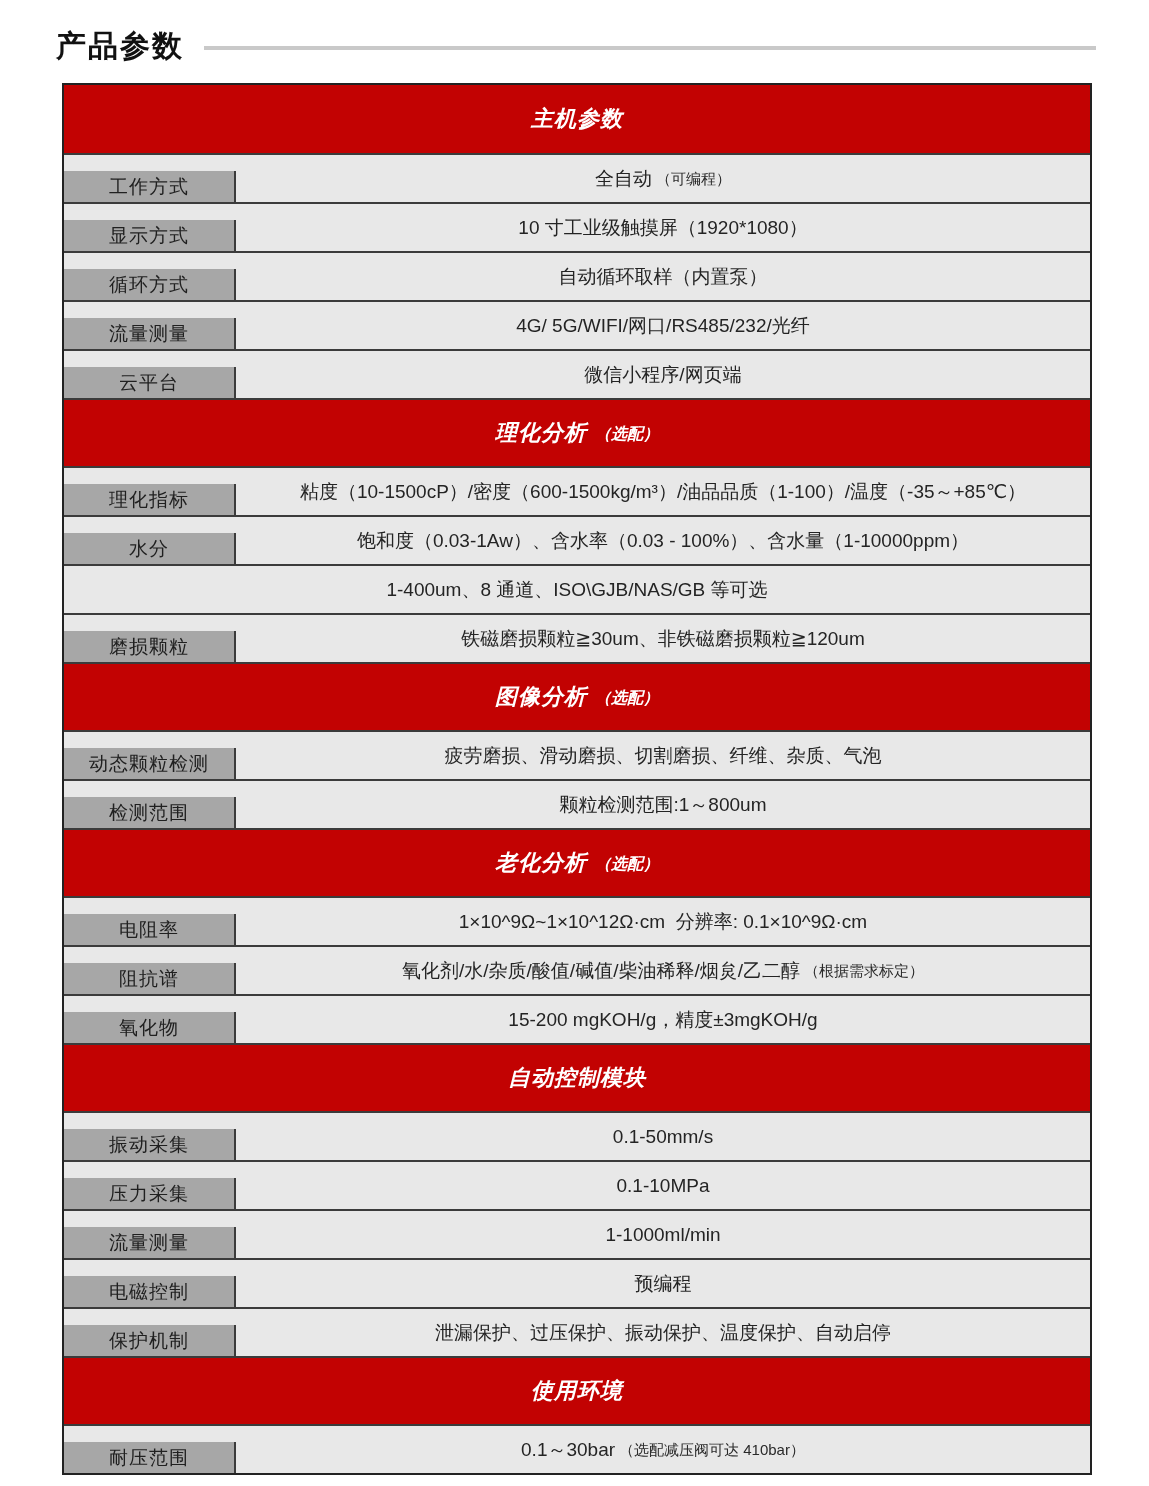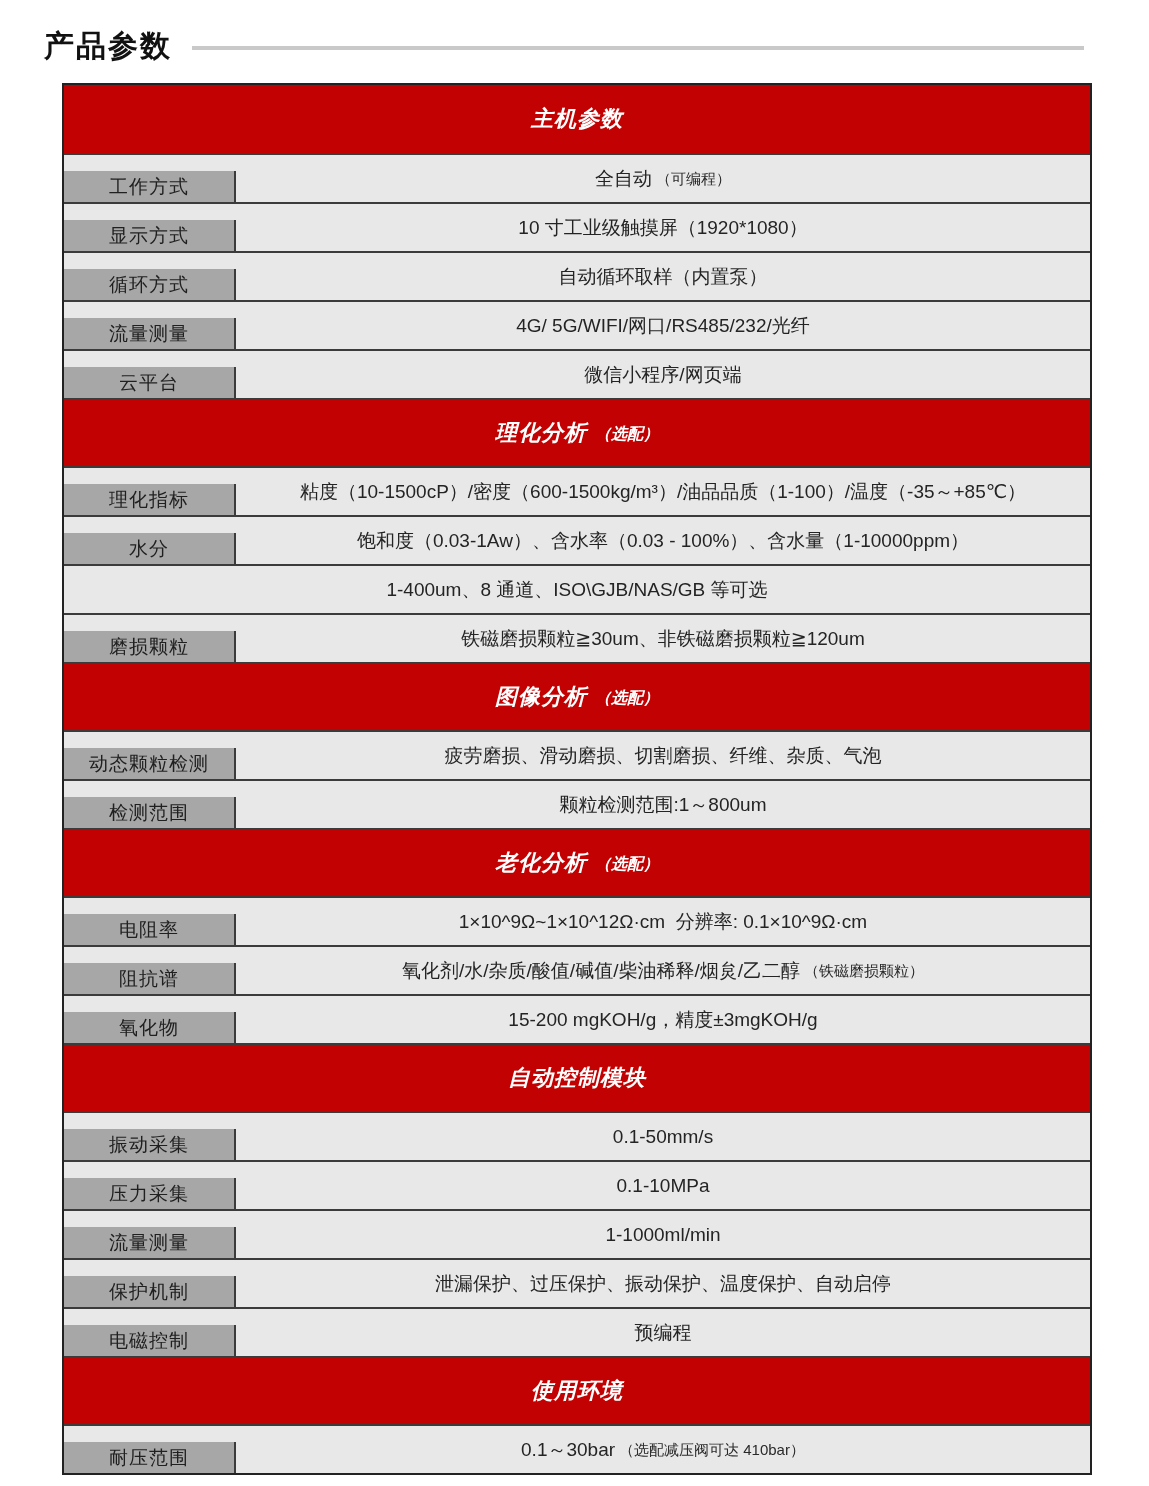"产品参数" .page-header { left: 44px -> 56px }
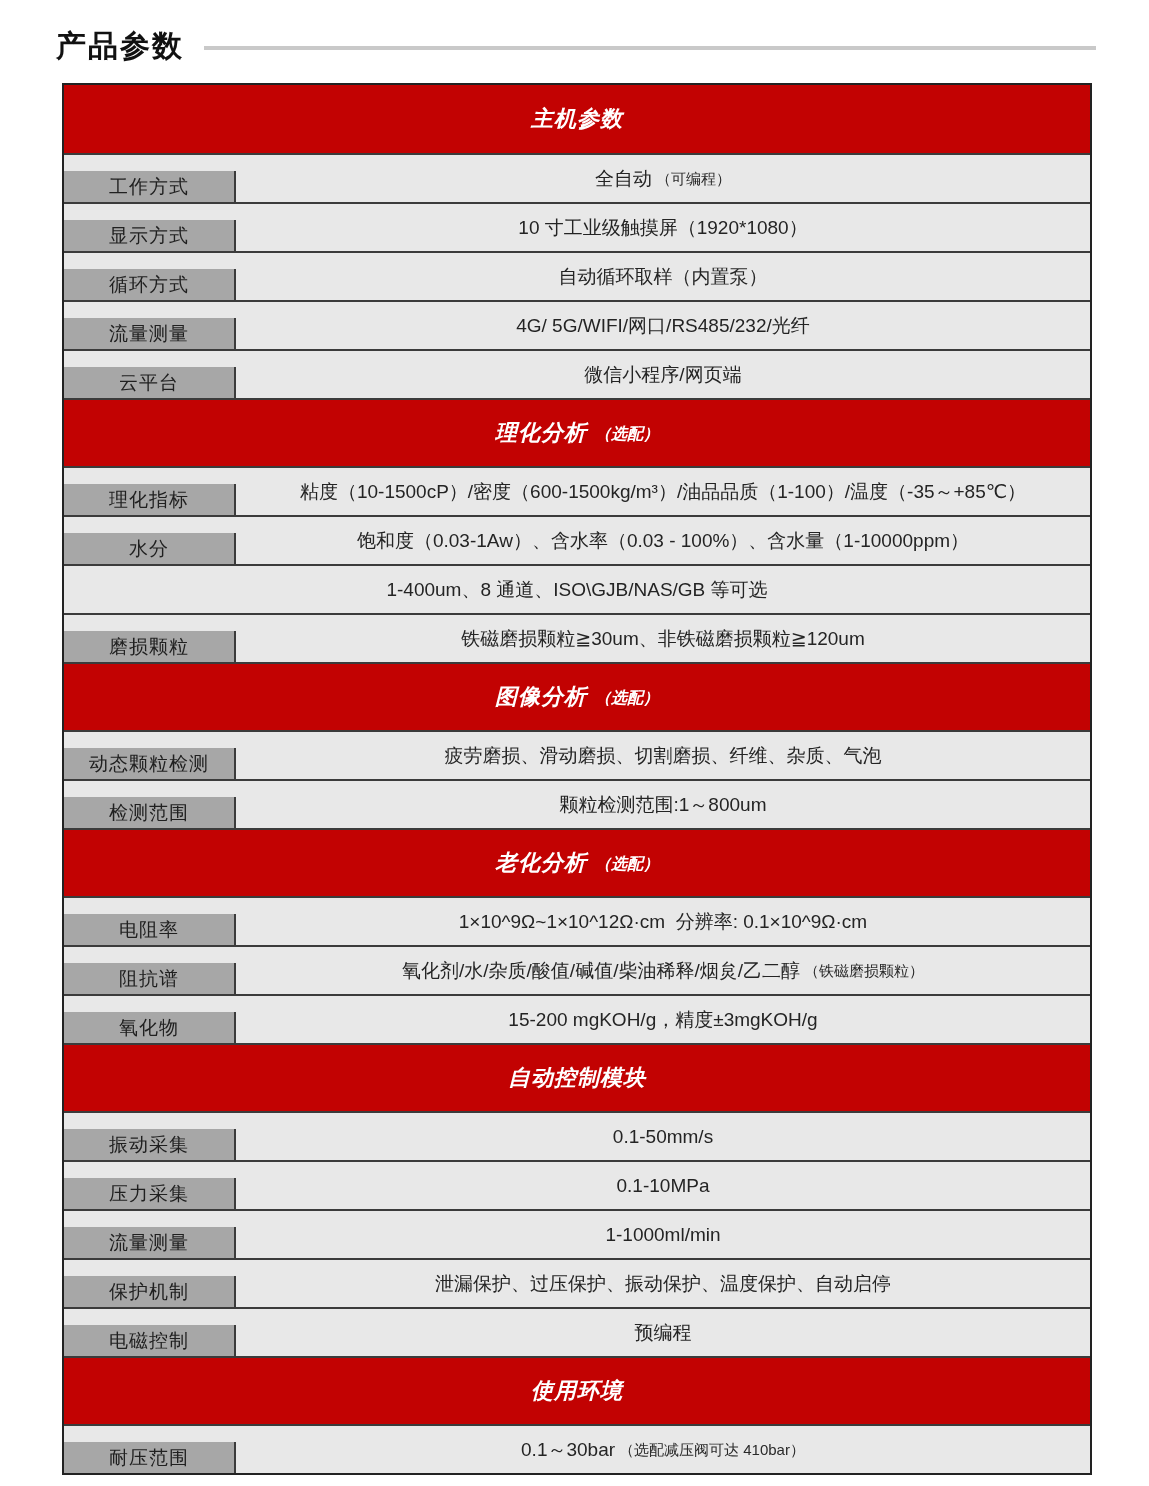"（铁磁磨损颗粒）" span.cell-note { text: 铁磁磨损颗粒 -> 根据需求标定 }
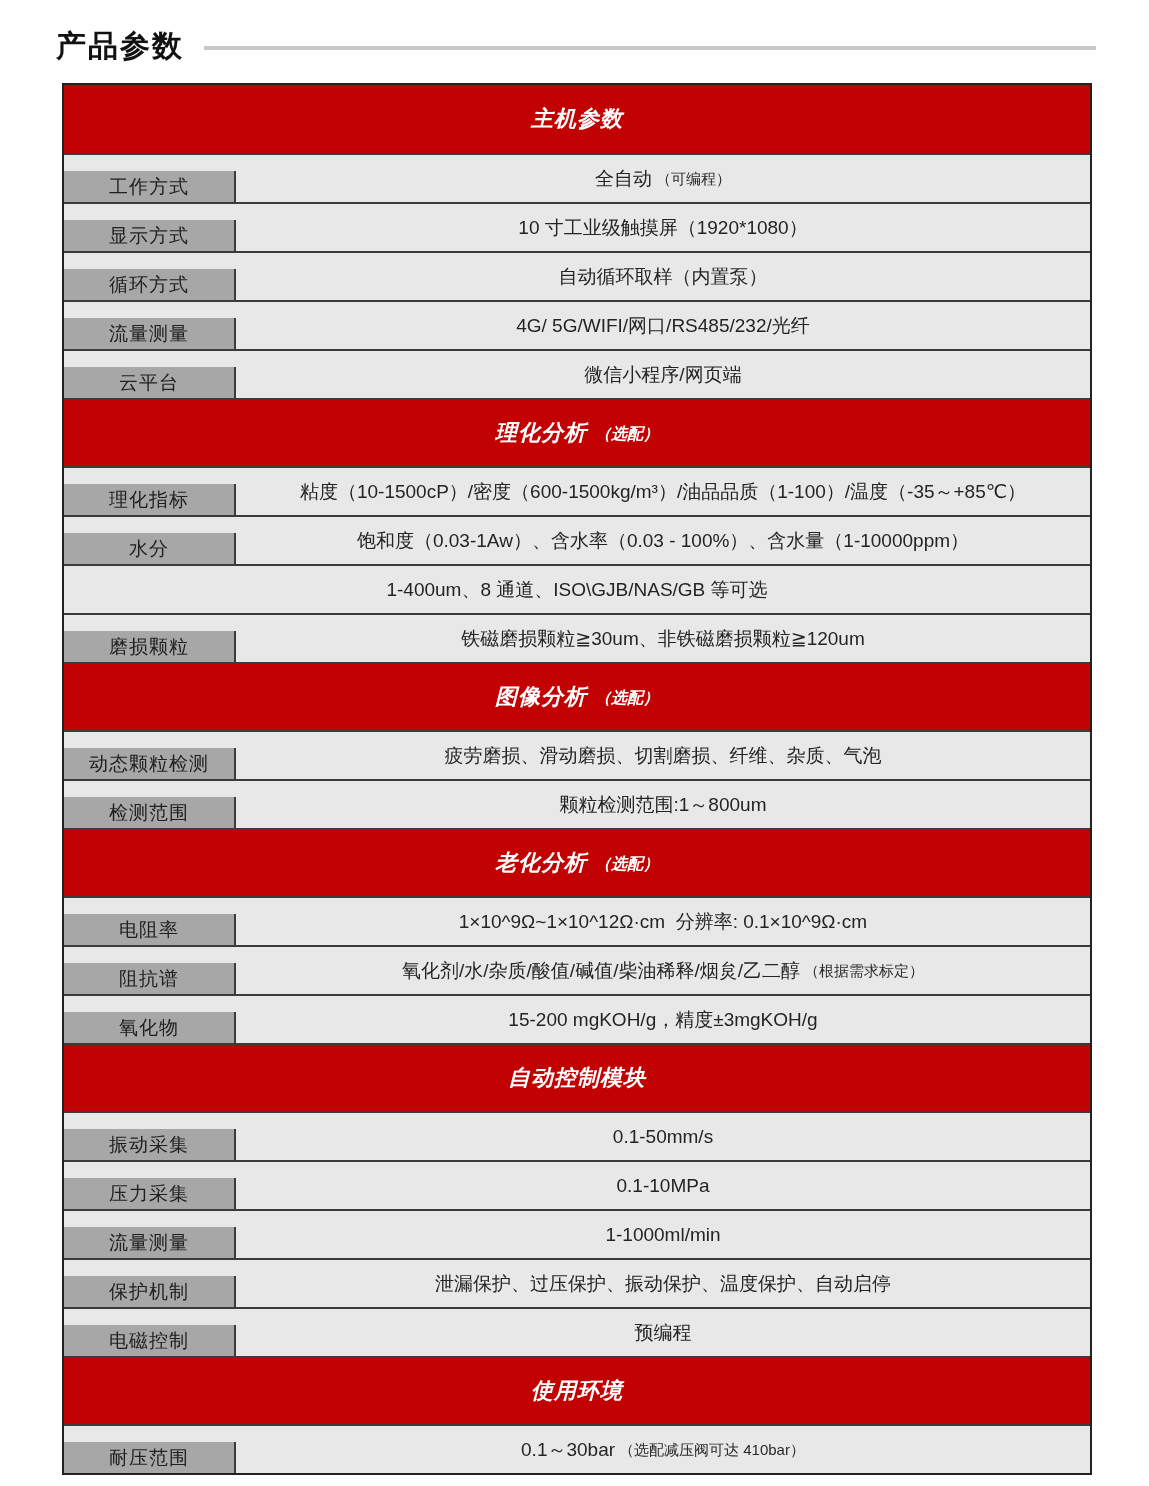"保护机制" div.spec-row { order: before "电磁控制" -> after "电磁控制" }
